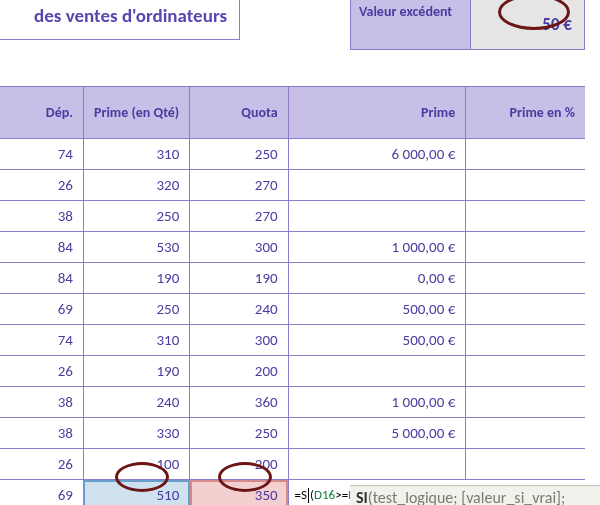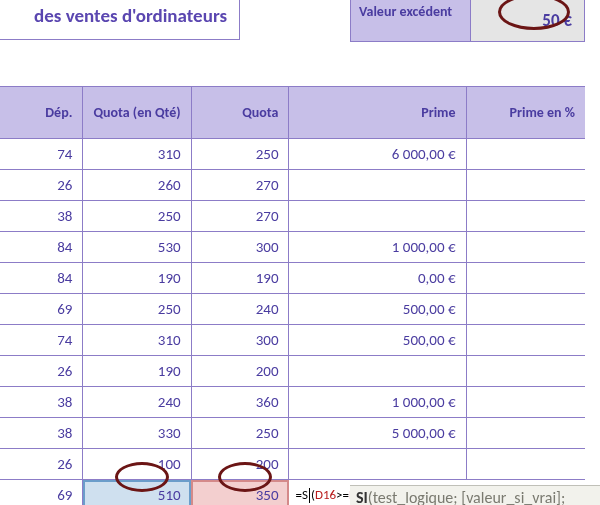"Valeur excédent" .valbox { height: 42px -> 50px }
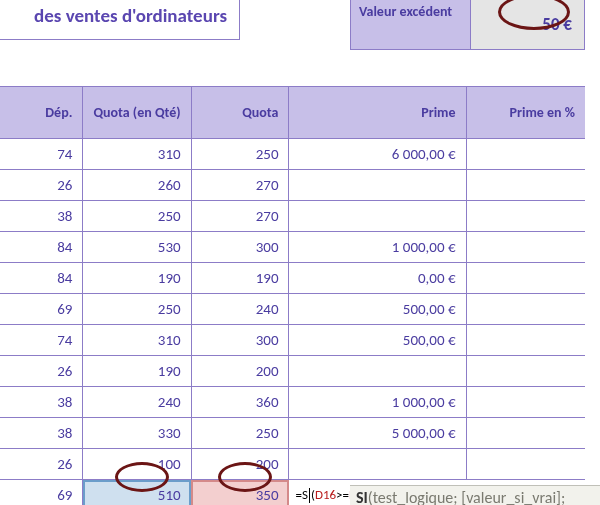"Quota (en Qté)" th { text: Quota -> Prime }
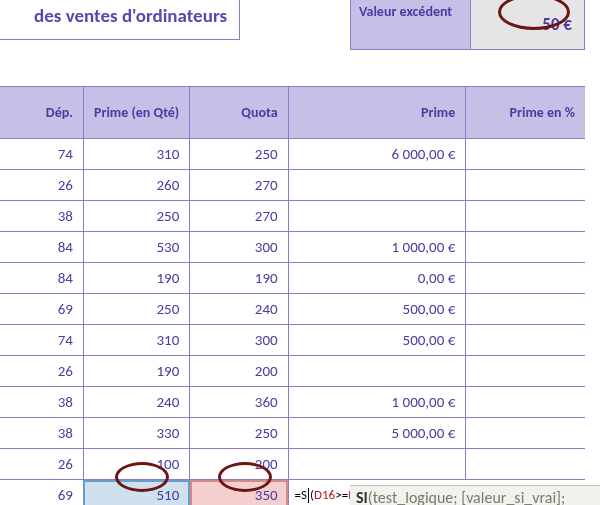"260" td { text: 260 -> 320 }
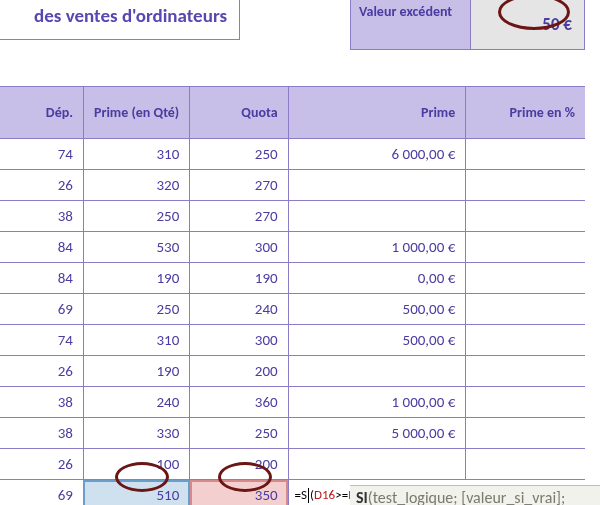"D16" .blue { color: #b91c1c -> #15803d }
